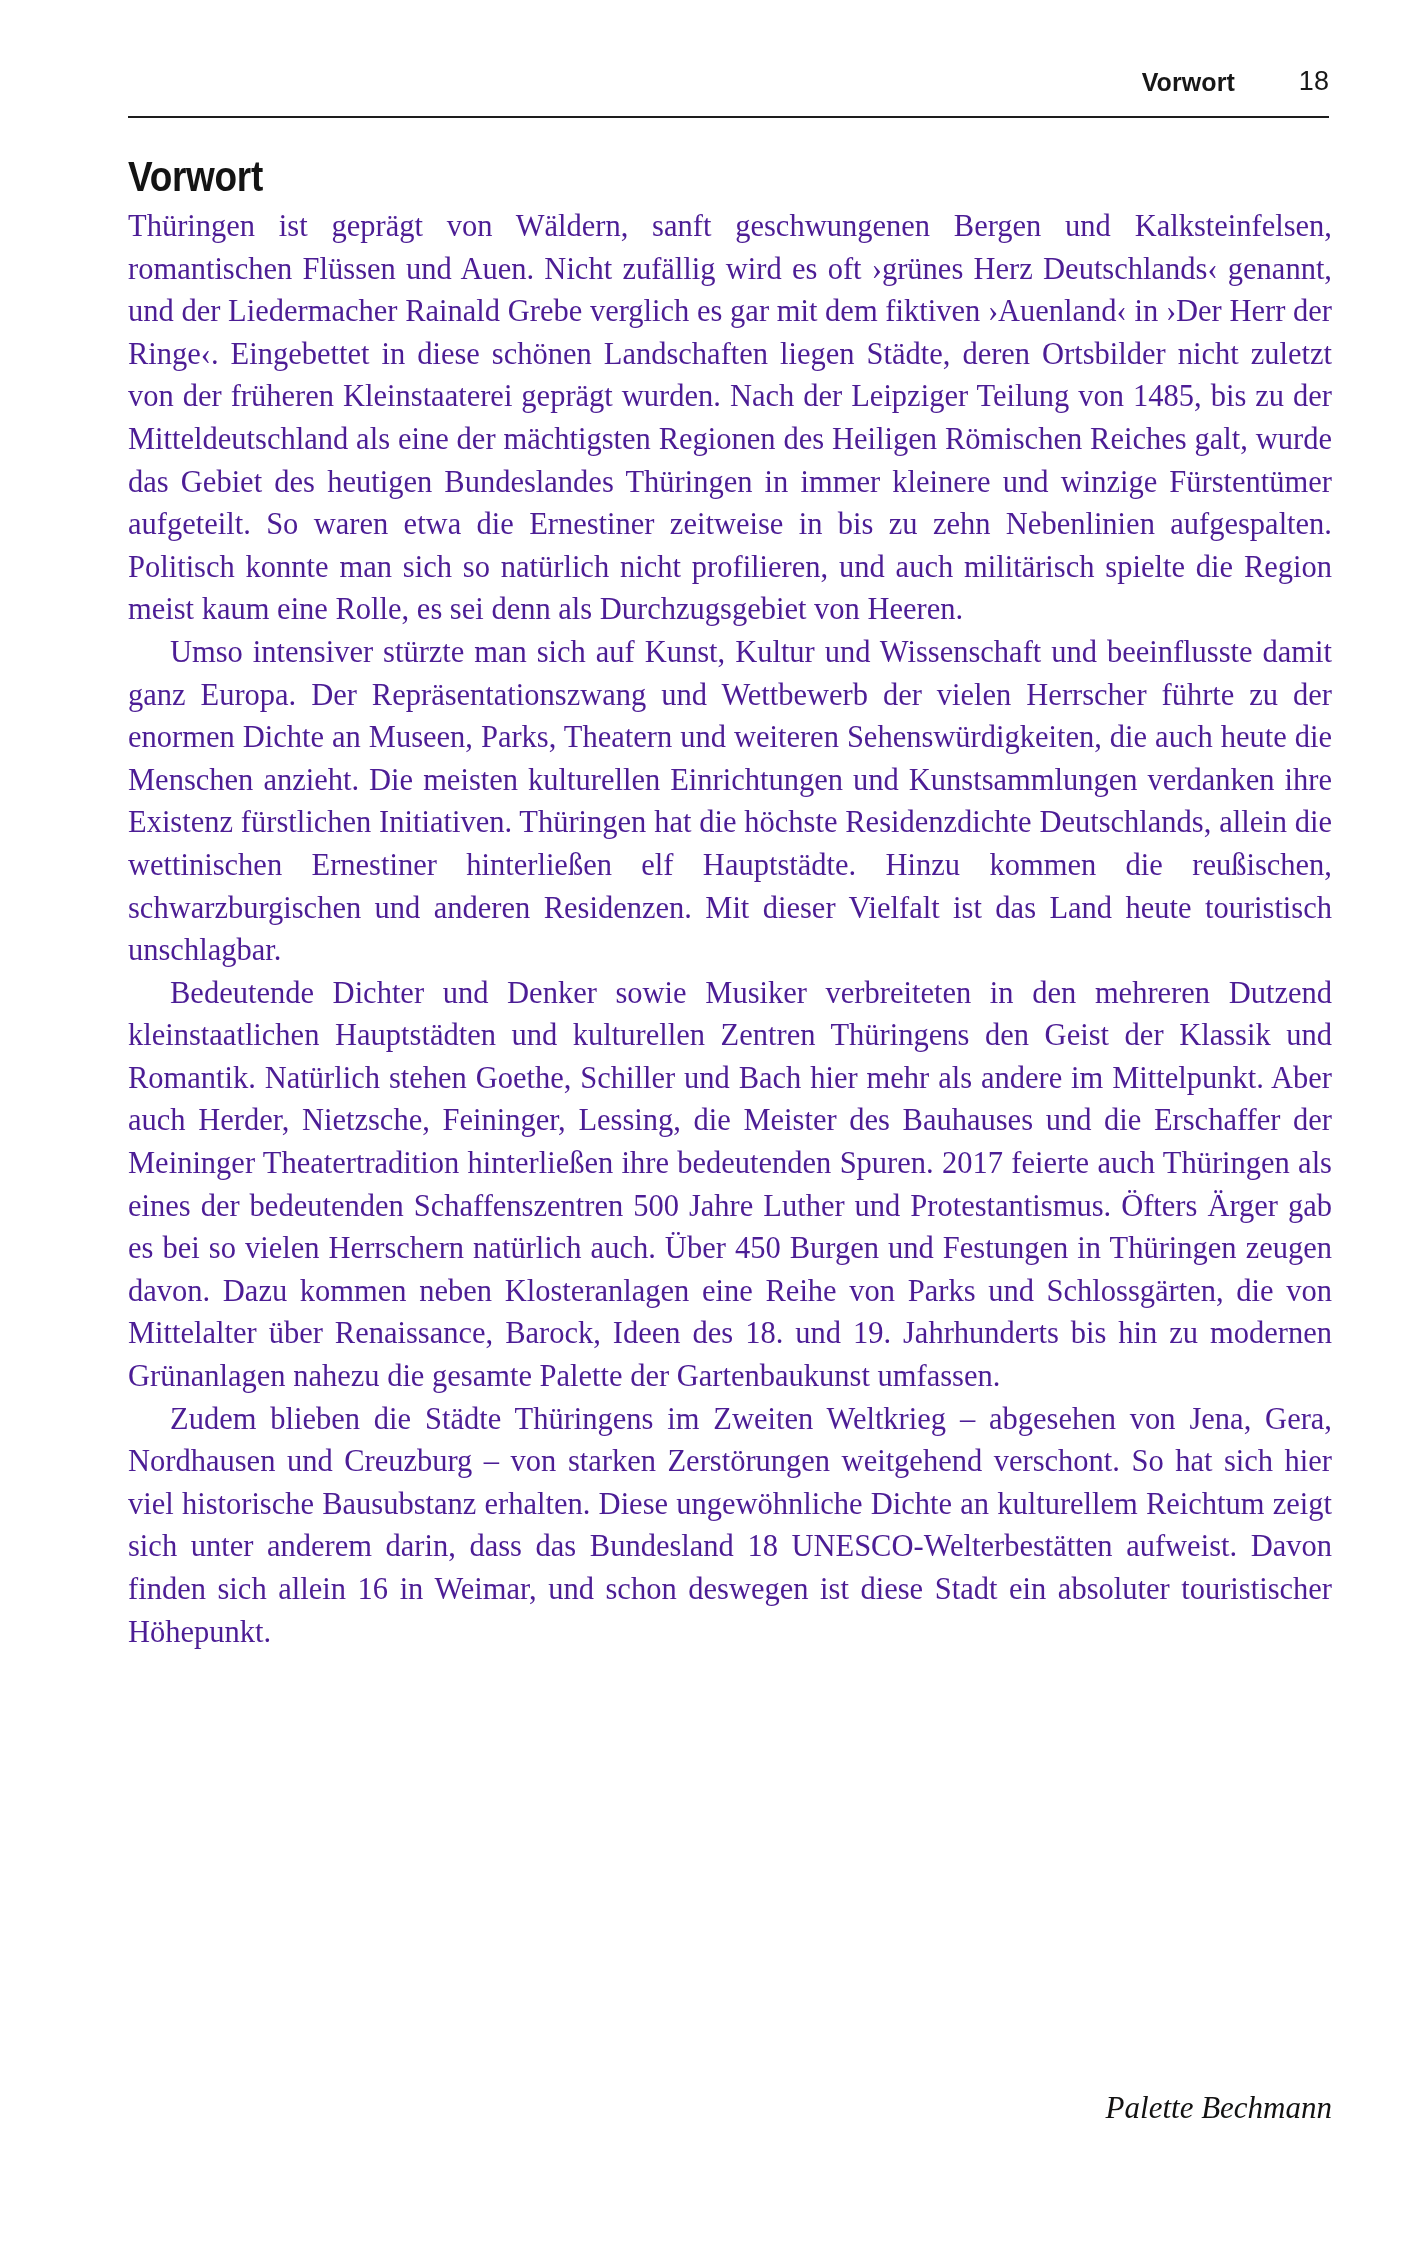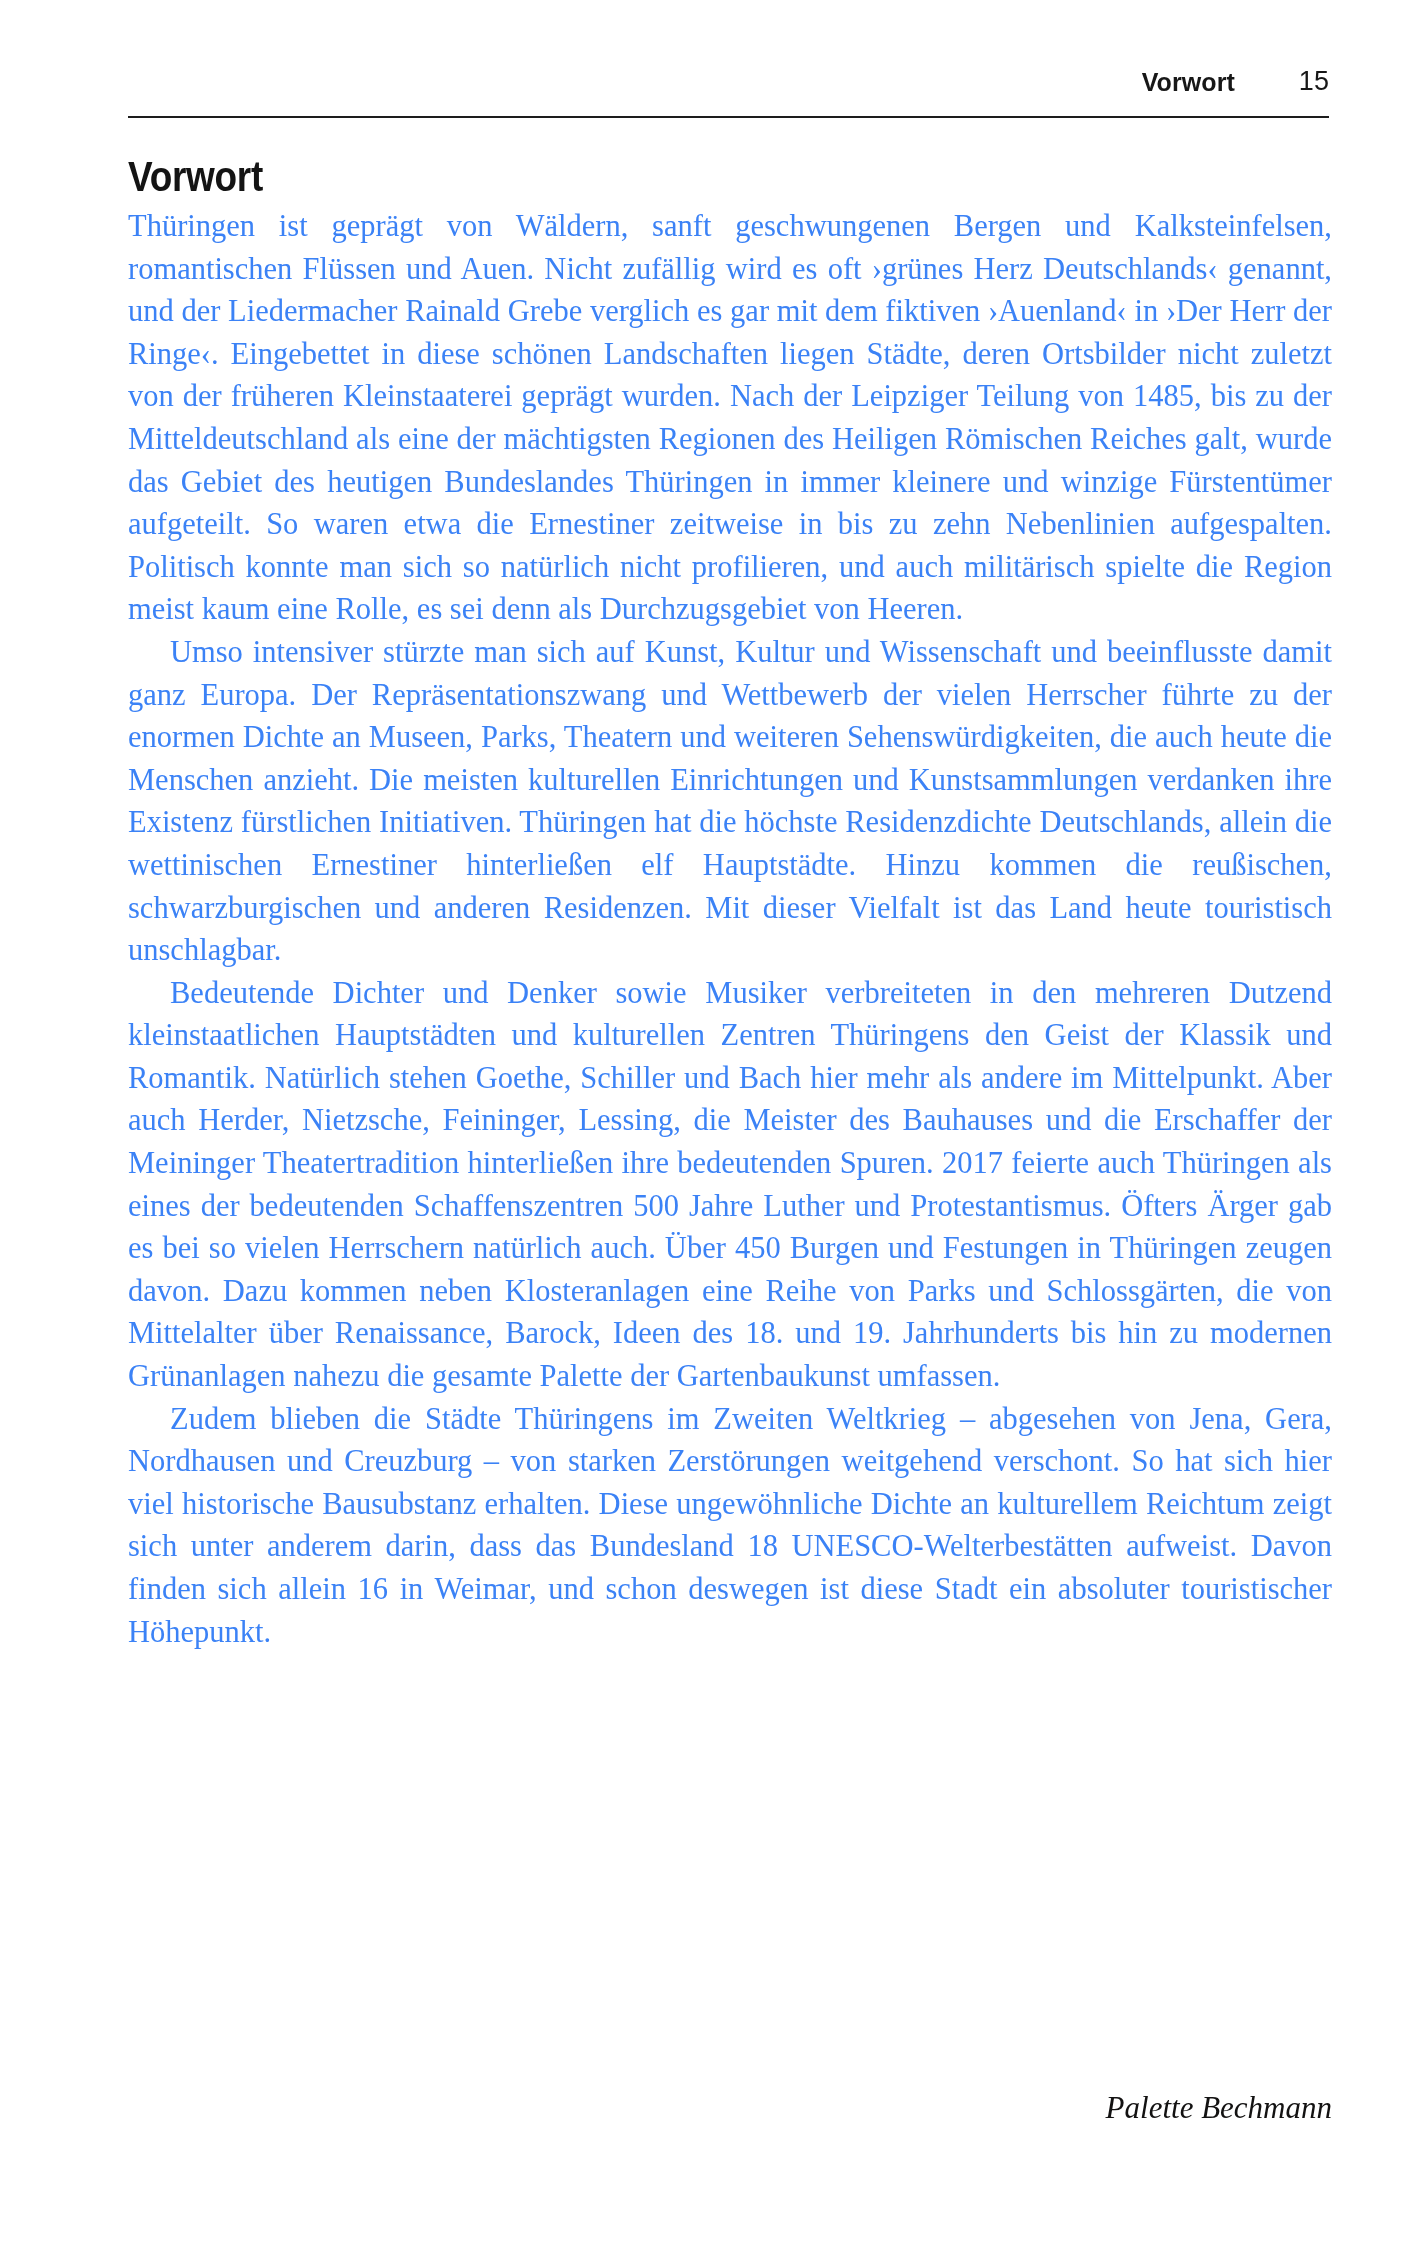"15" span.runhead-page { text: 15 -> 18 }
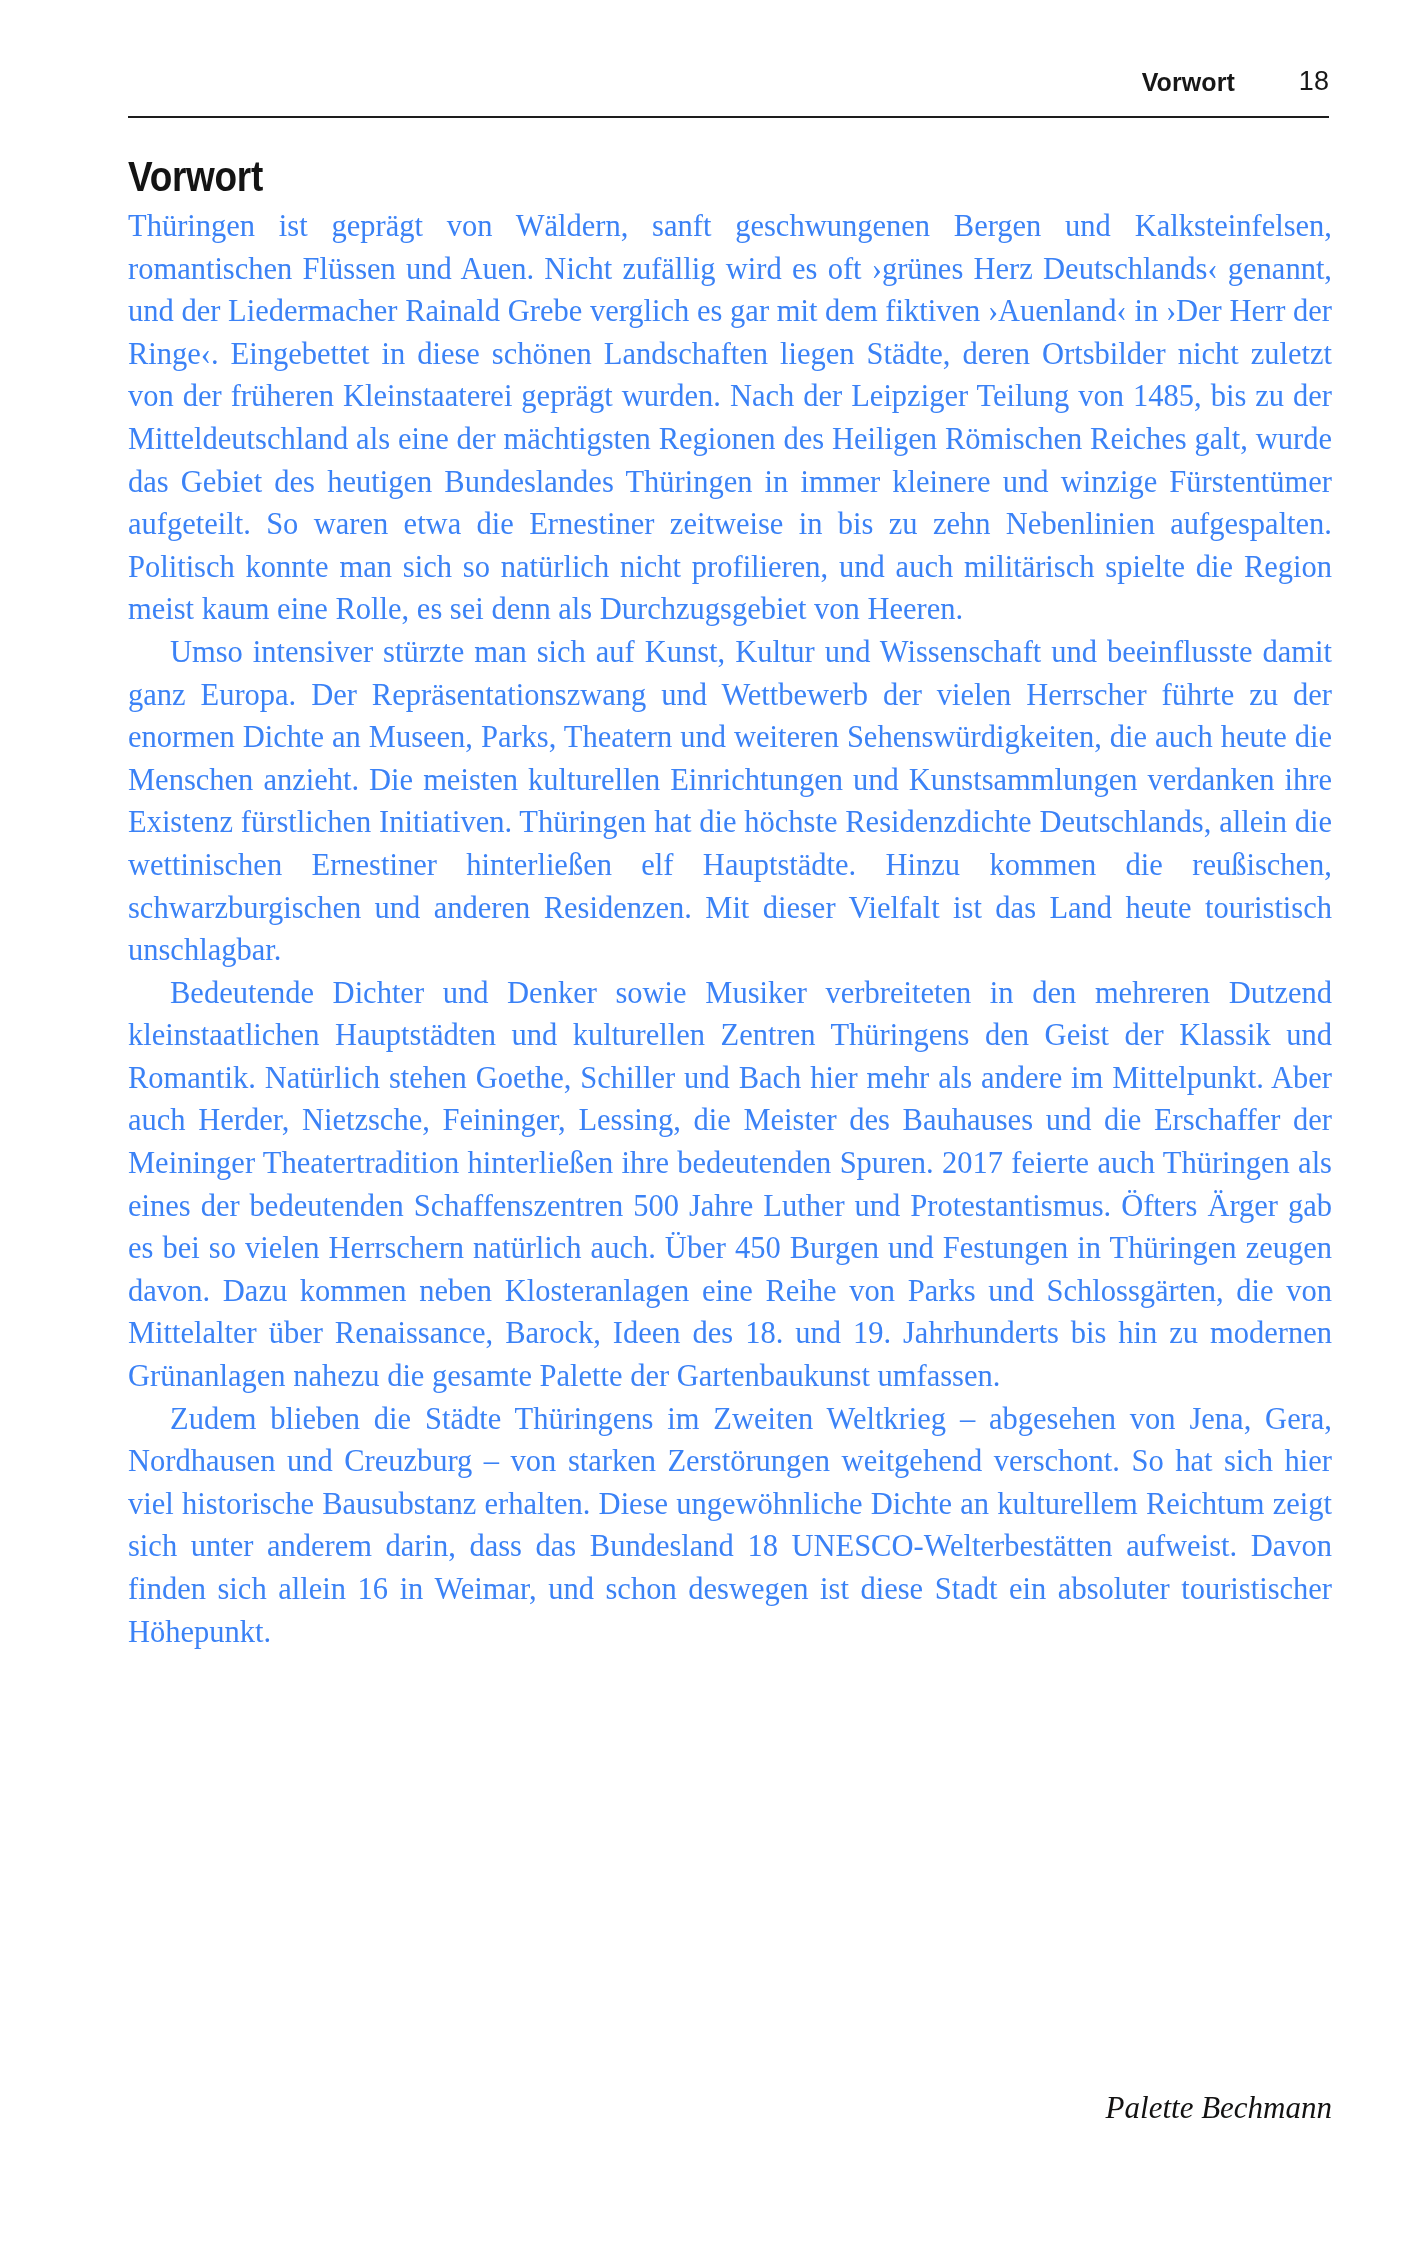"Thüringen ist geprägt von Wäldern," .body-block { color: #3b82f6 -> #4c1d95 }
